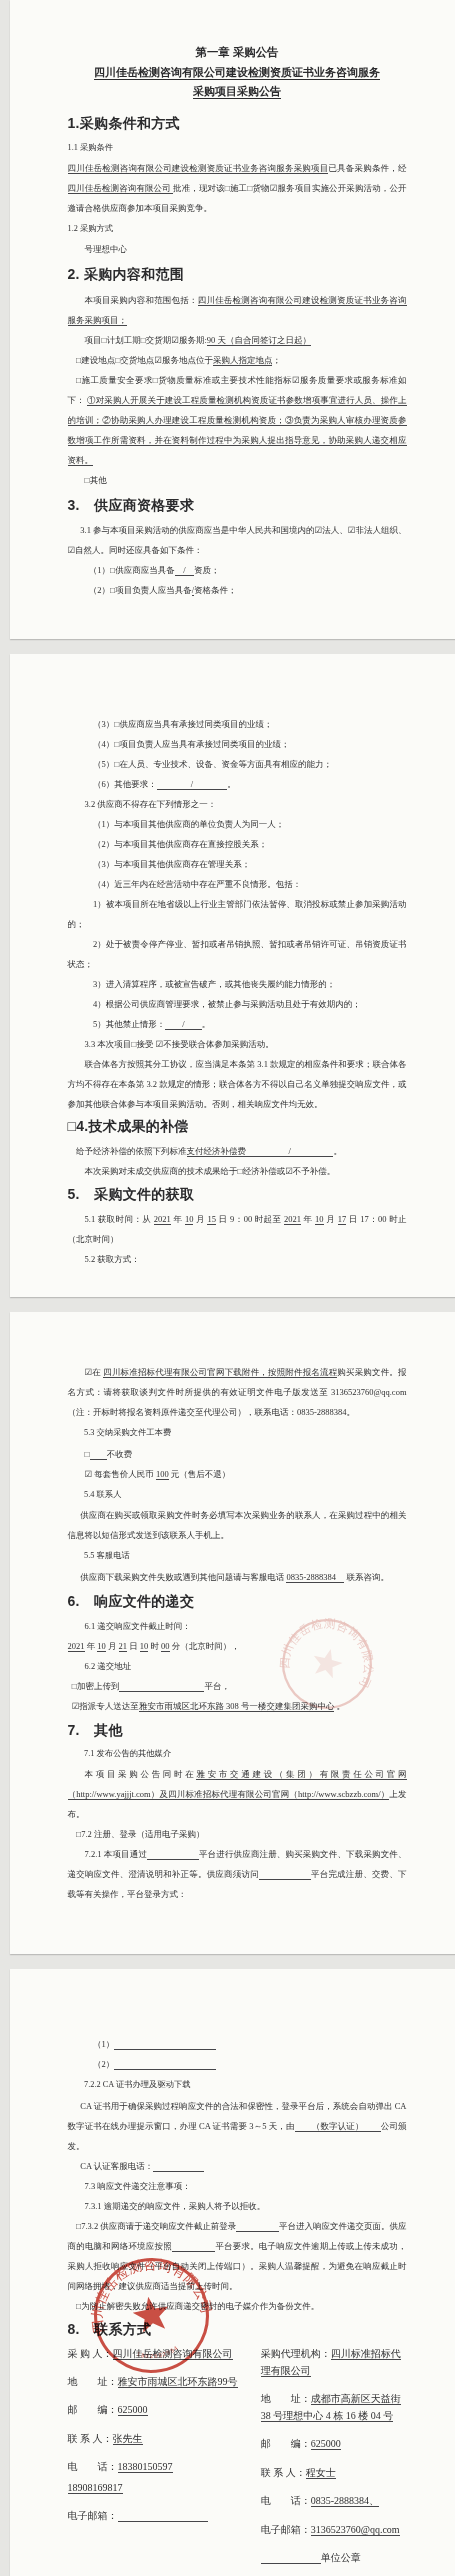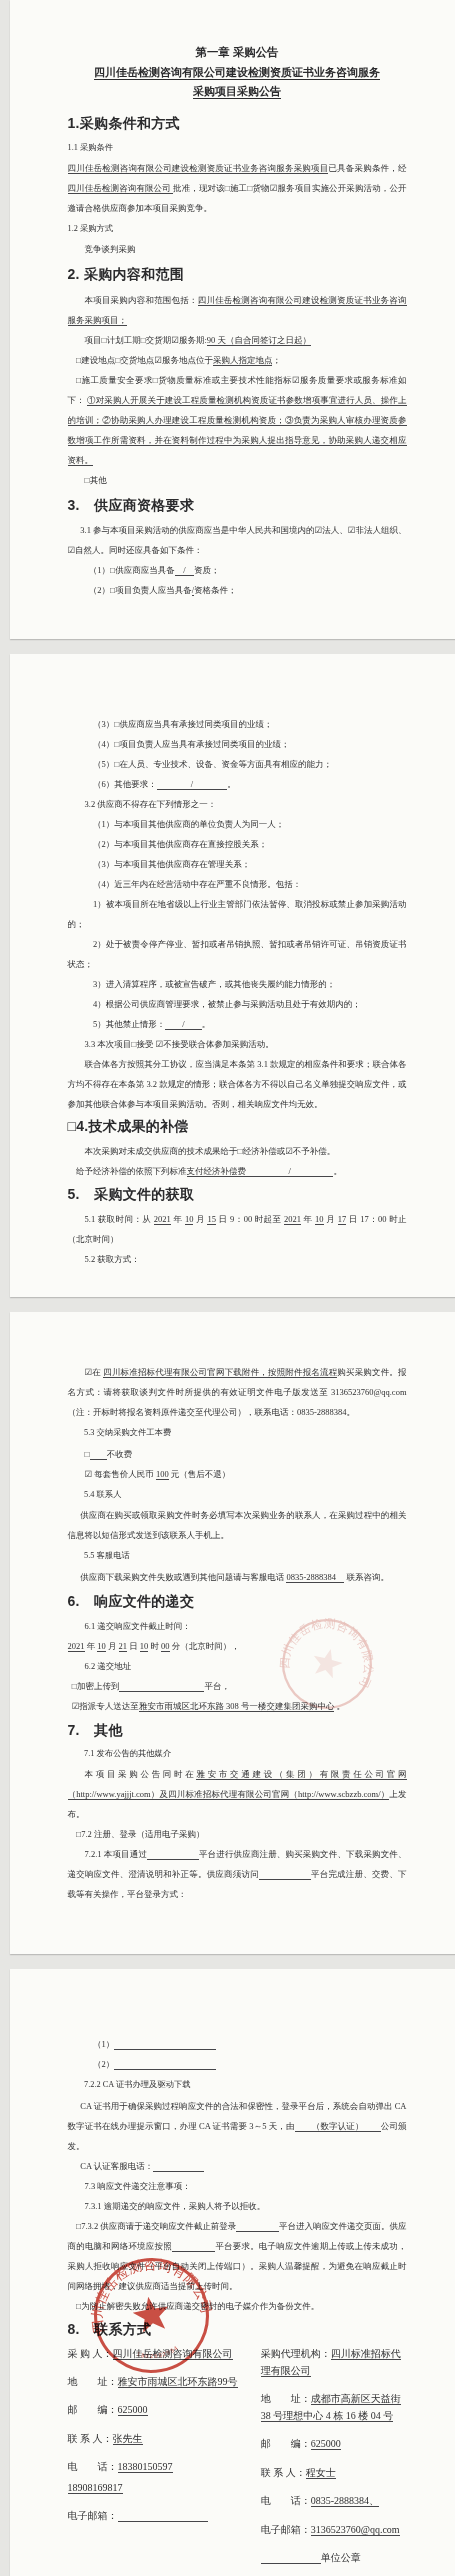"竞争谈判采购" span { text: 竞争谈判采购 -> 号理想中心 }
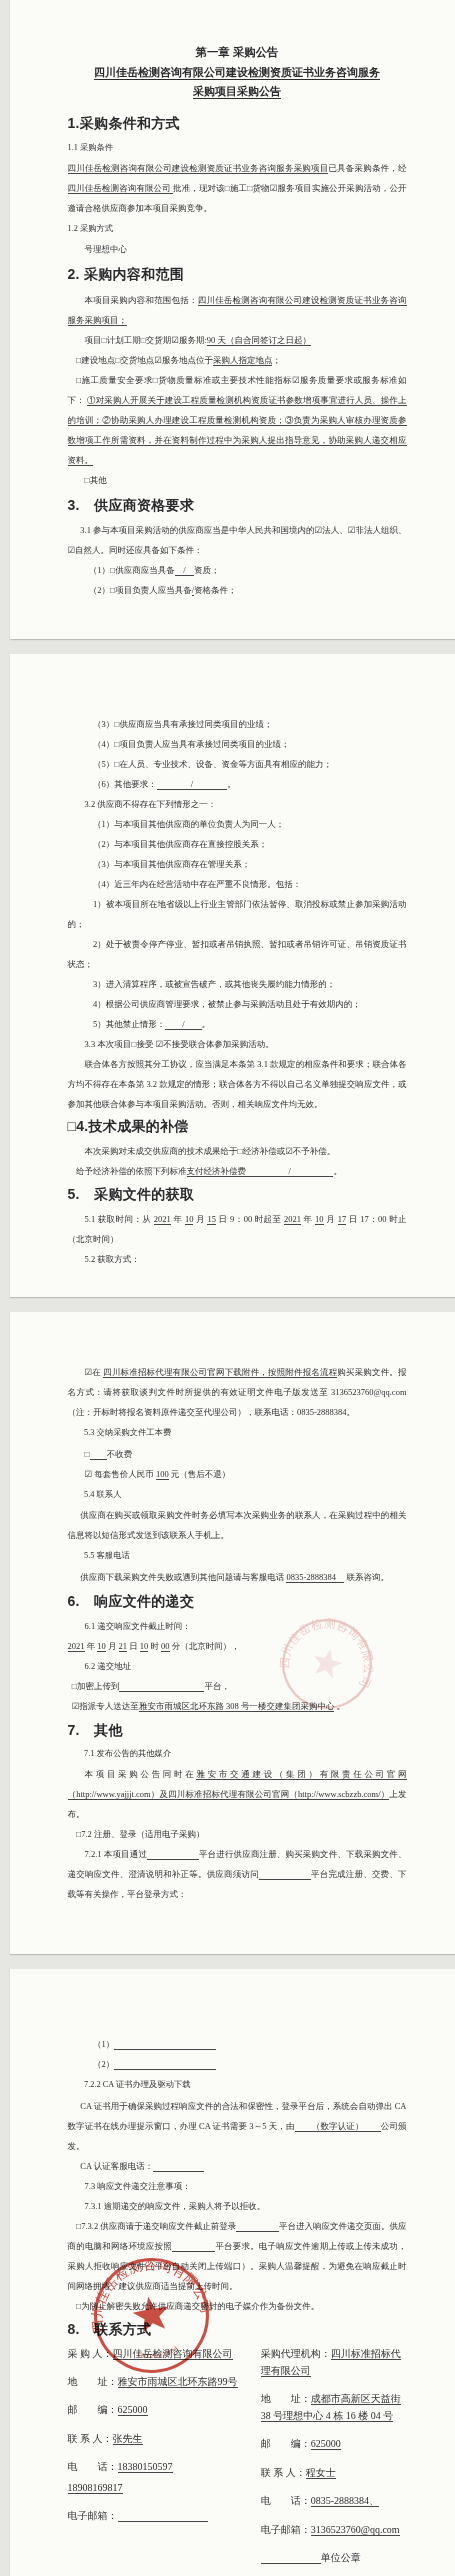"本次采购对未成交供应商的技术成果给于□经济补偿或☑不予补偿。" div.blk { order: before "给予经济补偿的依照下列标准支付经济补偿费 / 。" -> after "给予经济补偿的依照下列标准支付经济补偿费 / 。" }
